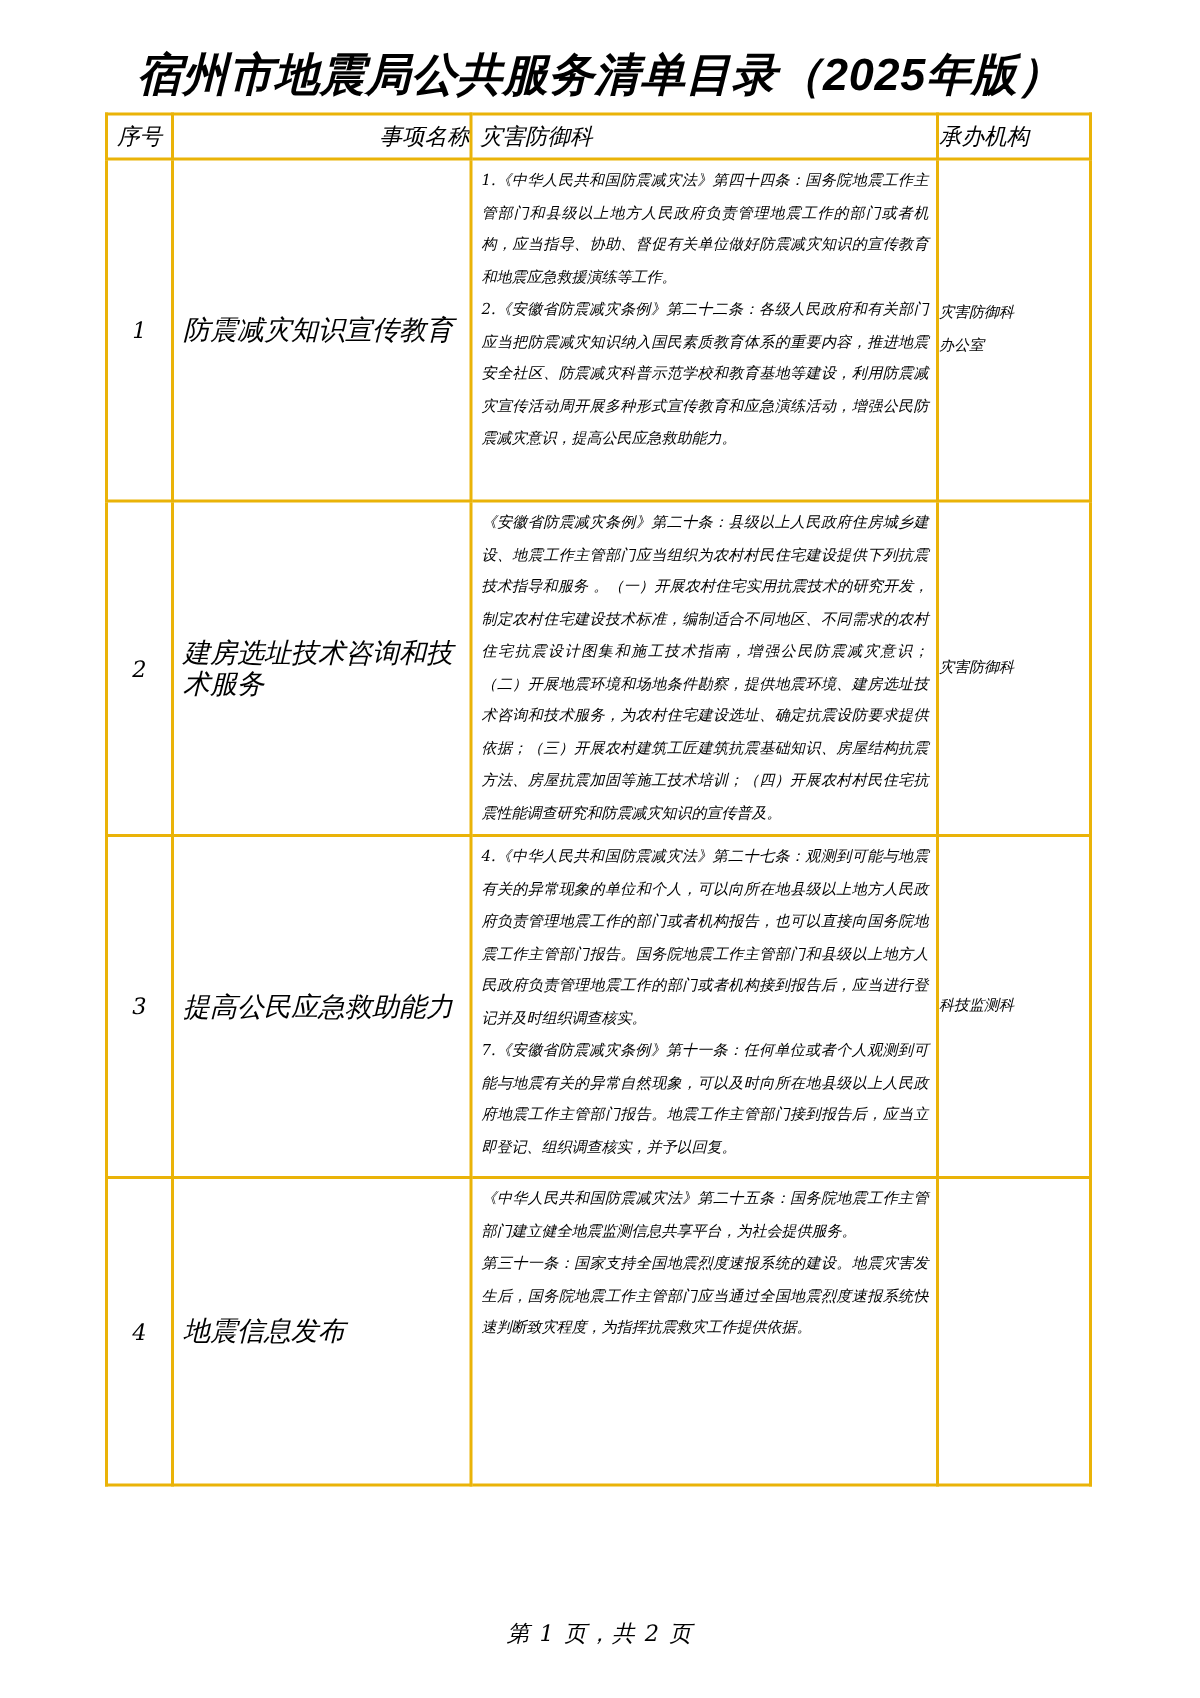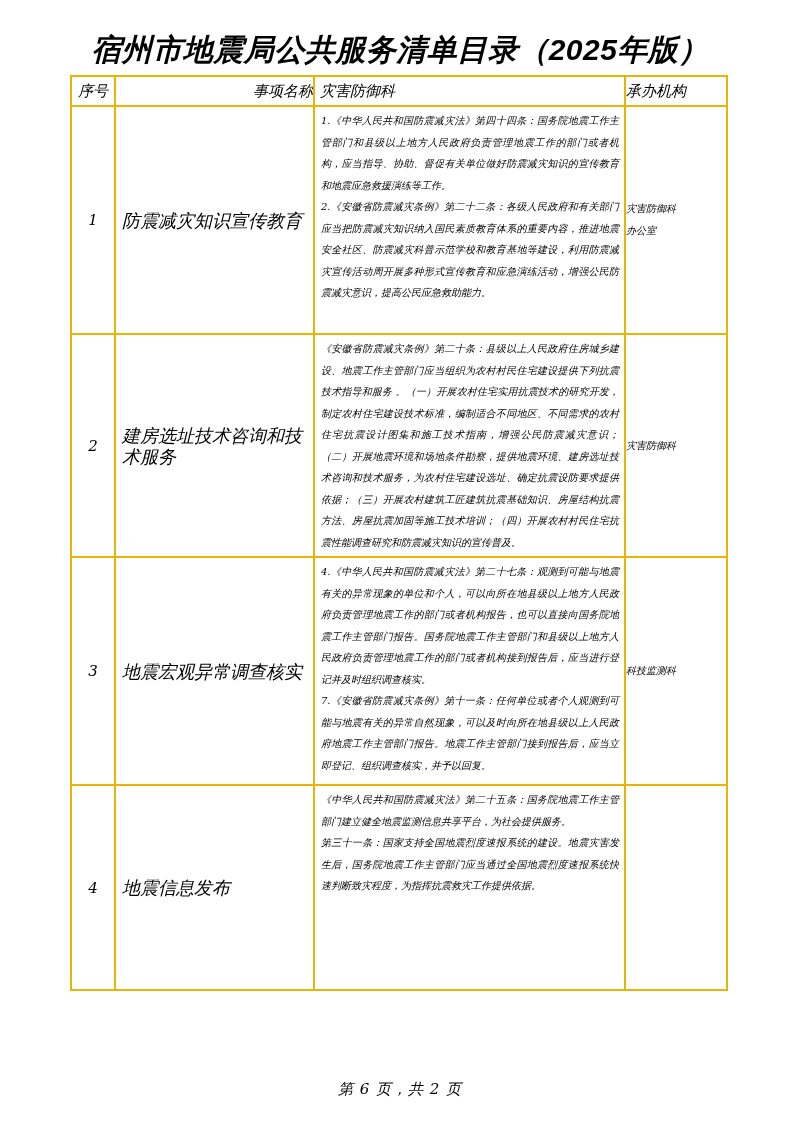"地震宏观异常调查核实" td.cell-name { text: 地震宏观异常调查核实 -> 提高公民应急救助能力 }
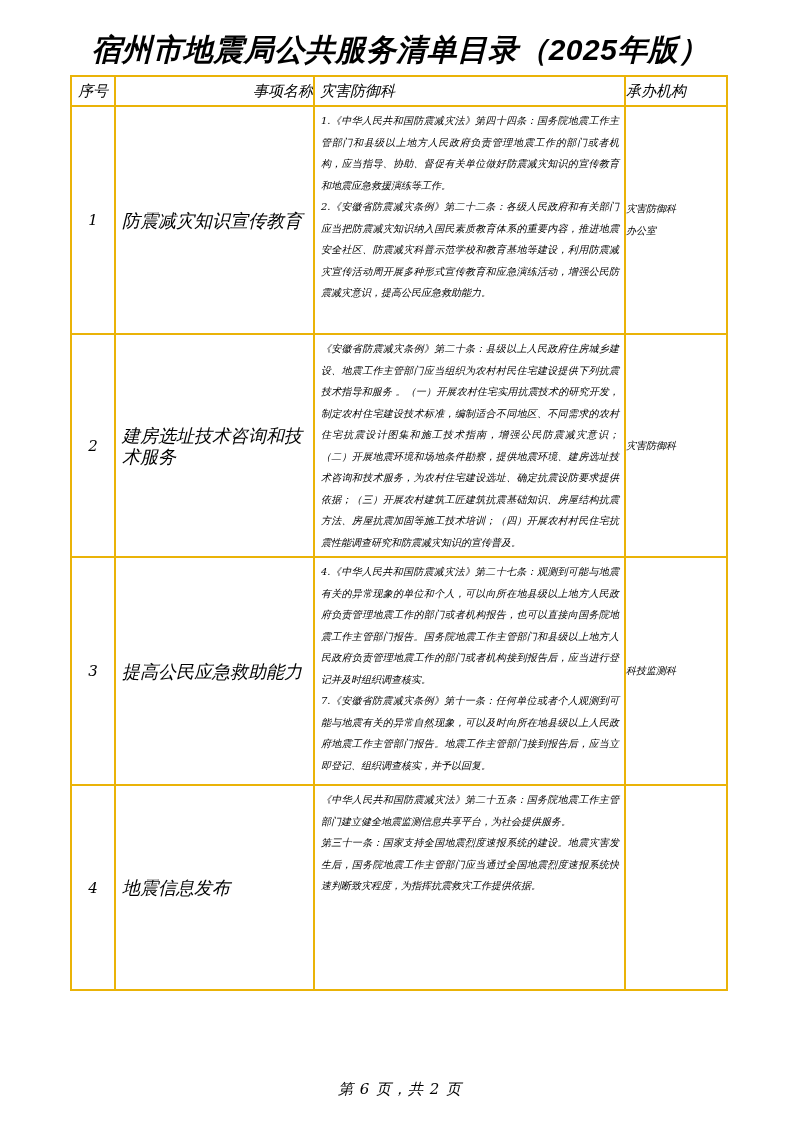"第 6 页，共 2 页" div.doc-footer { text: 6 -> 1 }
